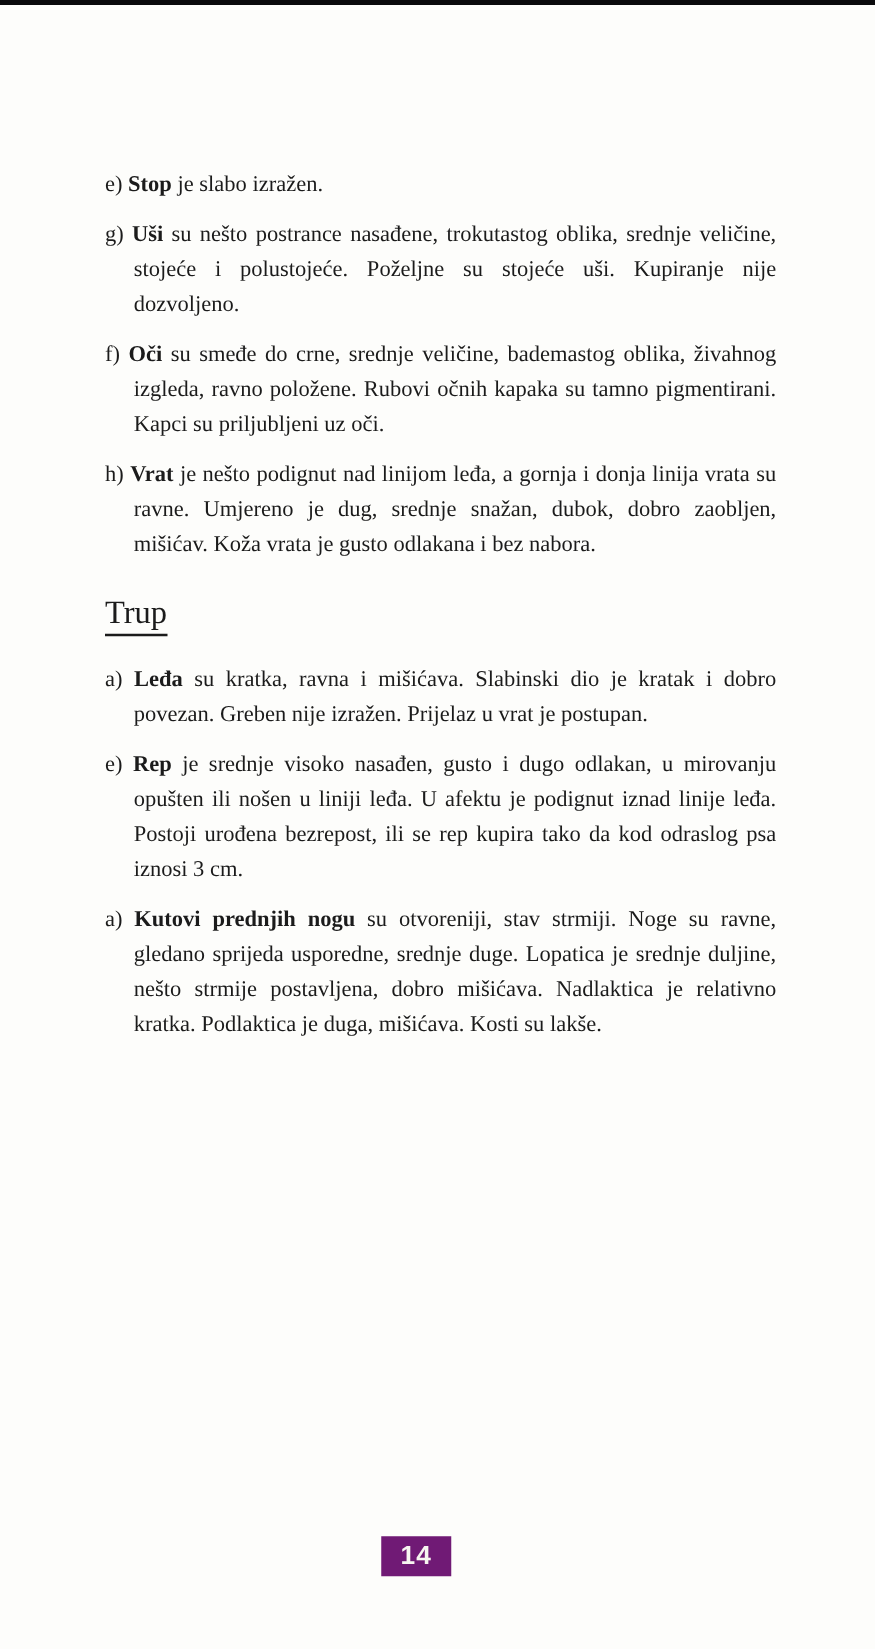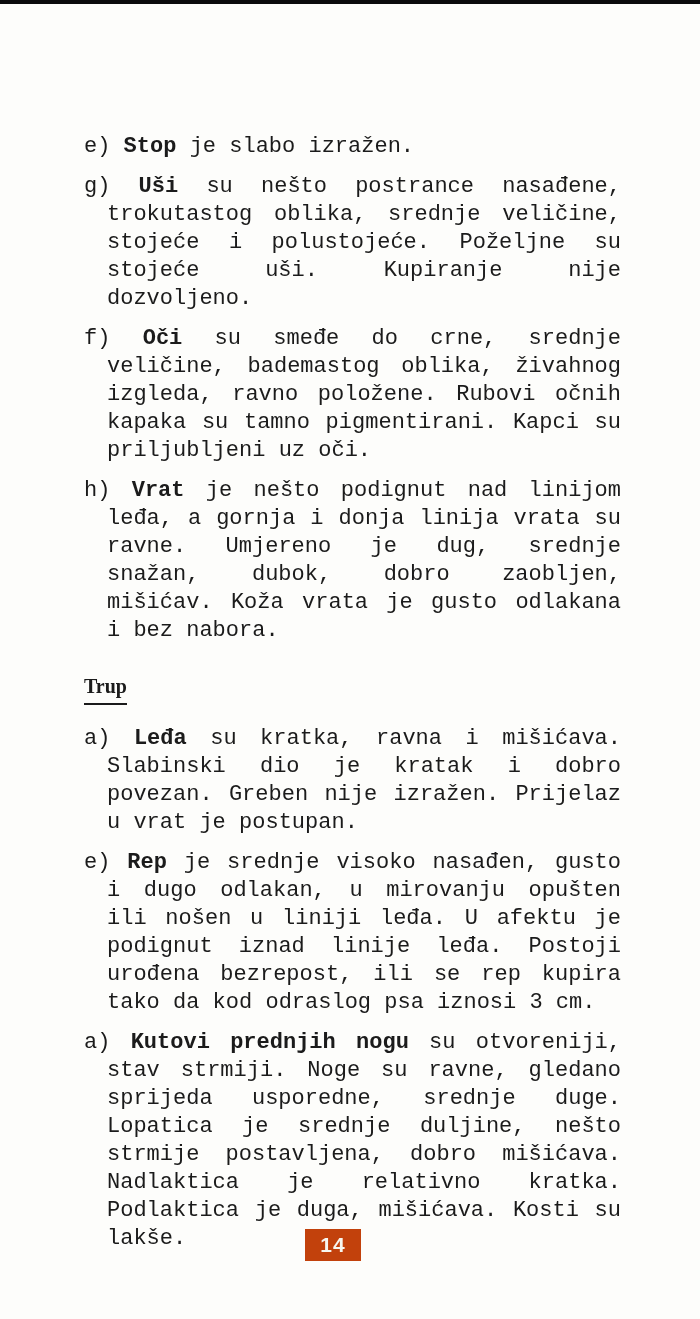"e) Stop je slabo izražen." .item { font-family: Liberation Mono, monospace -> none; font-size: 22px -> 18px }
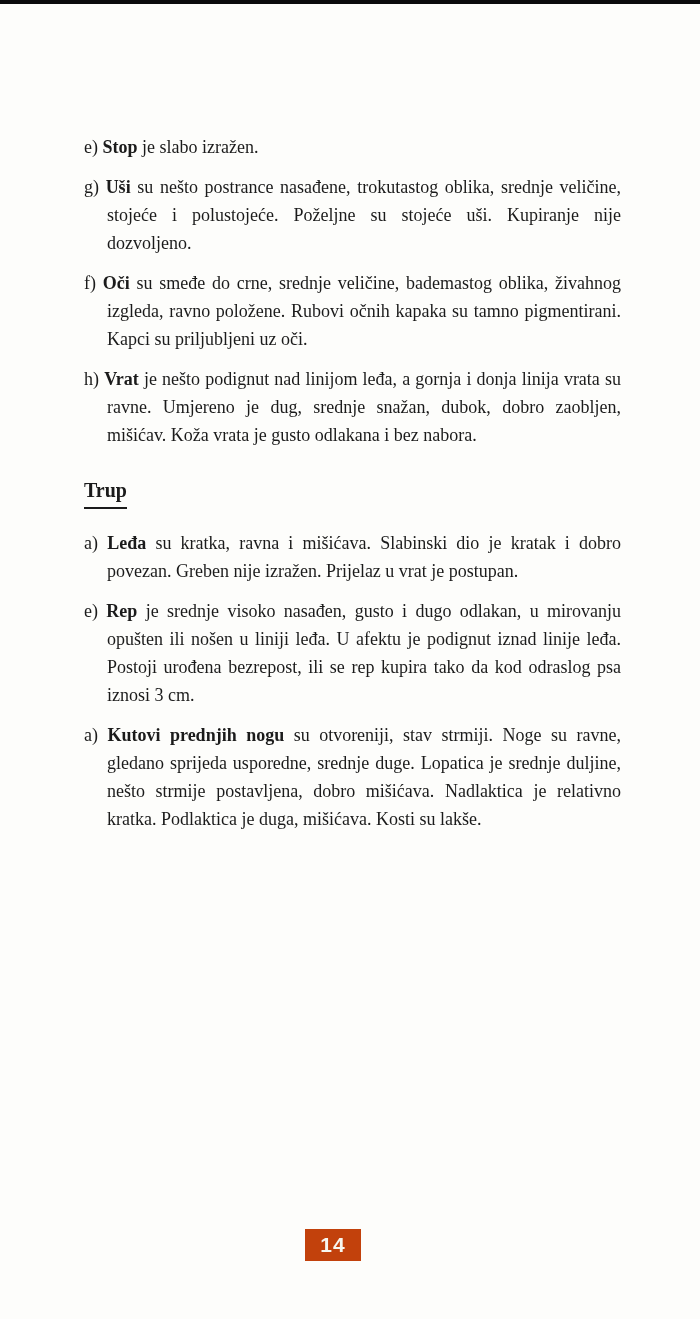"Trup" .section-heading { font-size: 20px -> 26px; font-weight: bold -> normal }
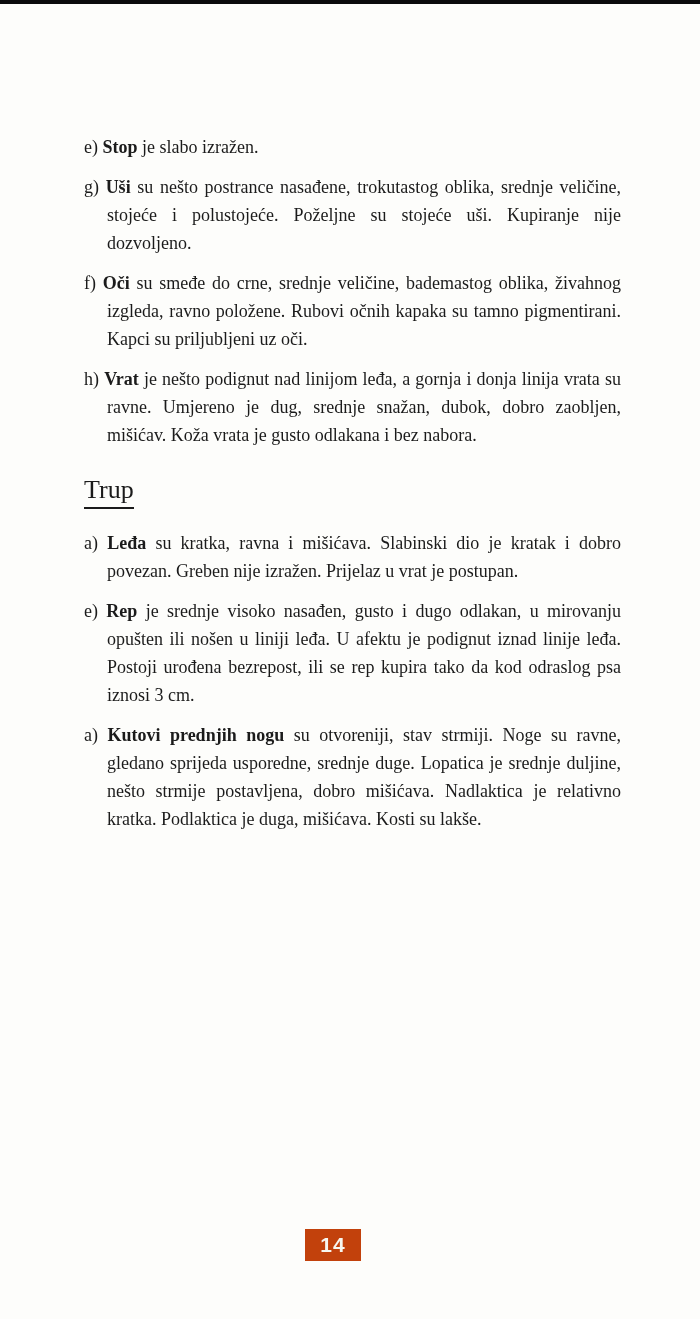"14" .page-badge { background: #c2410c -> #701a75 }
